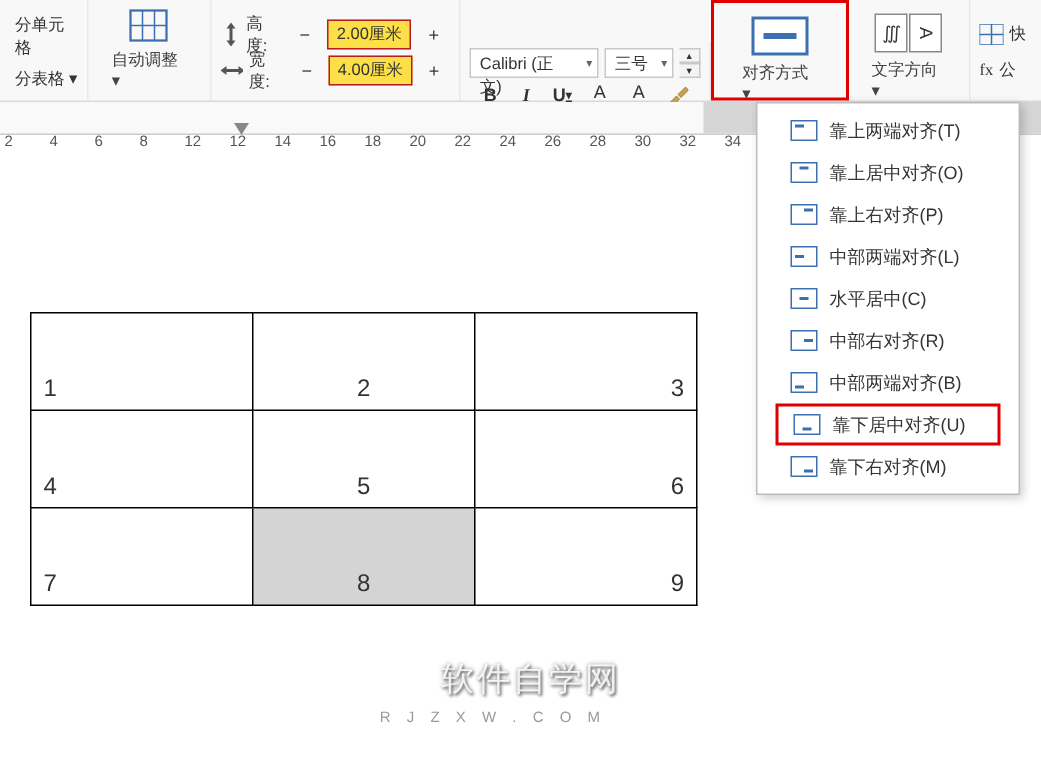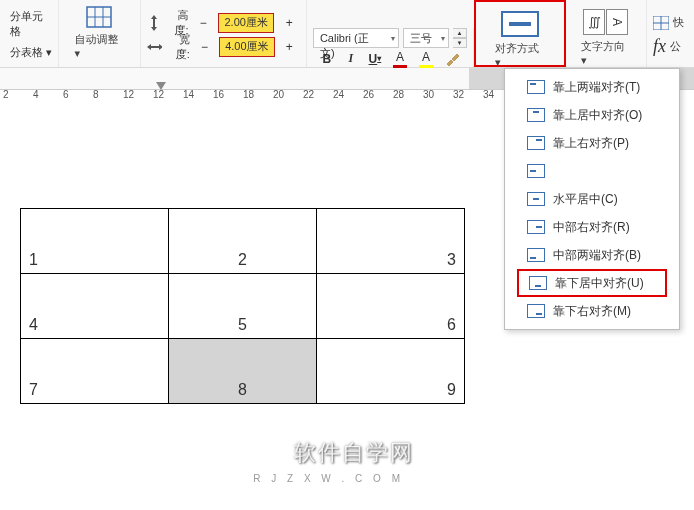"高度:" div.ribbon-group { text-align: right -> none }
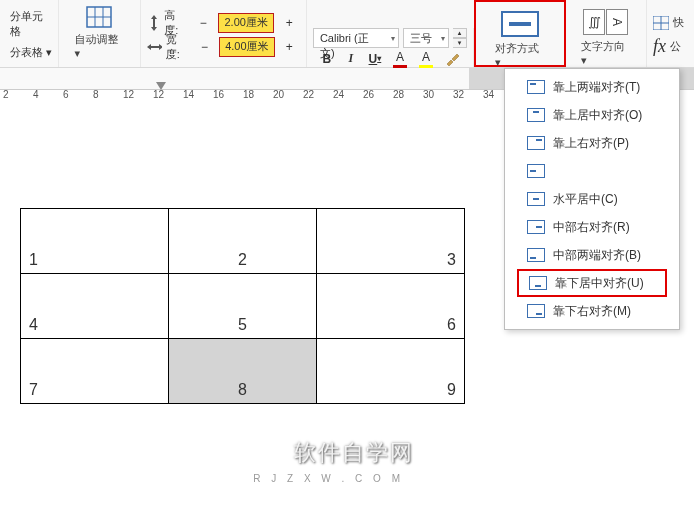"Calibri (正文)" div.ribbon-group { justify-content: center -> flex-start }
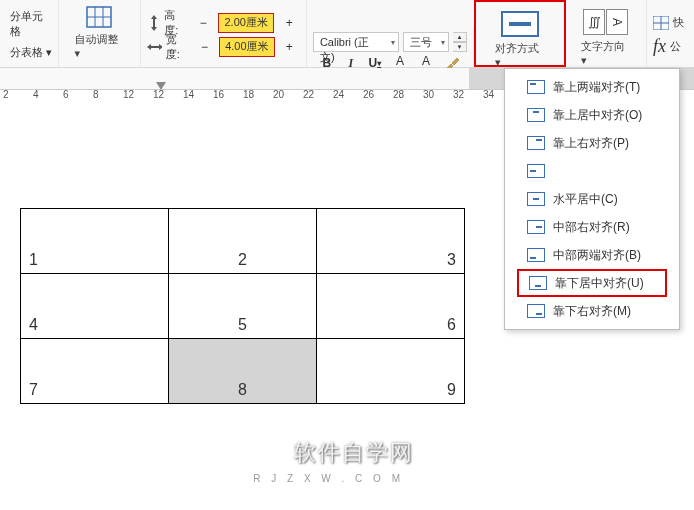"fx" span { font-size: 18px -> 11px; font-style: italic -> none }
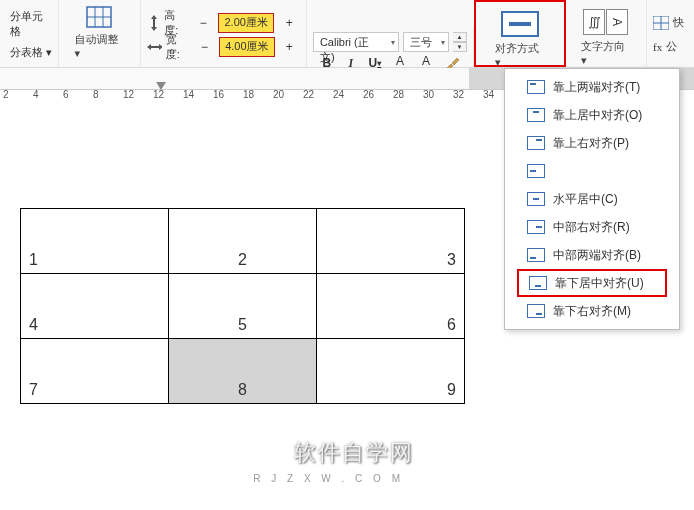"中部两端对齐(L)" span { html: none -> <span>中部两端对齐(L)</span> }
